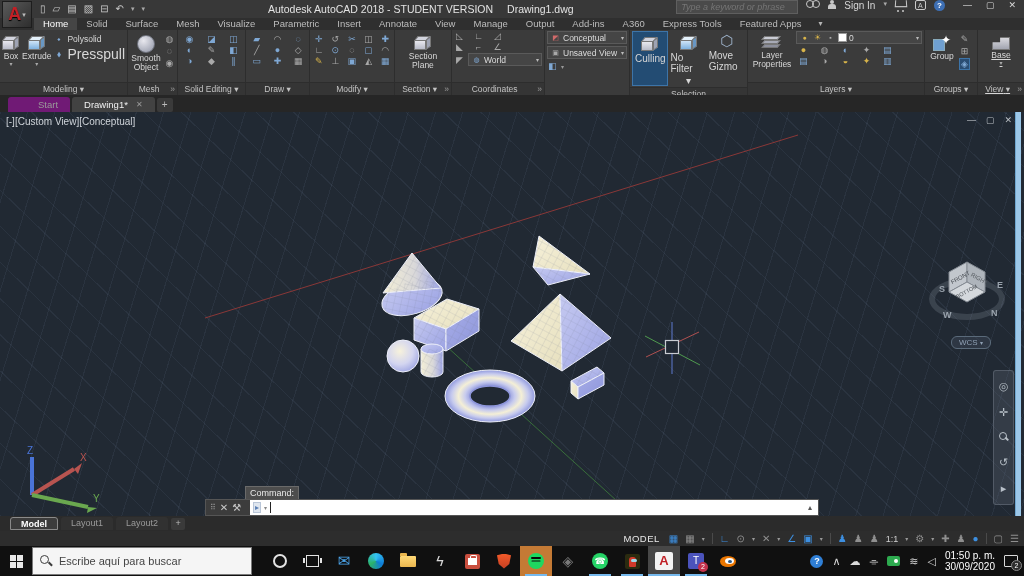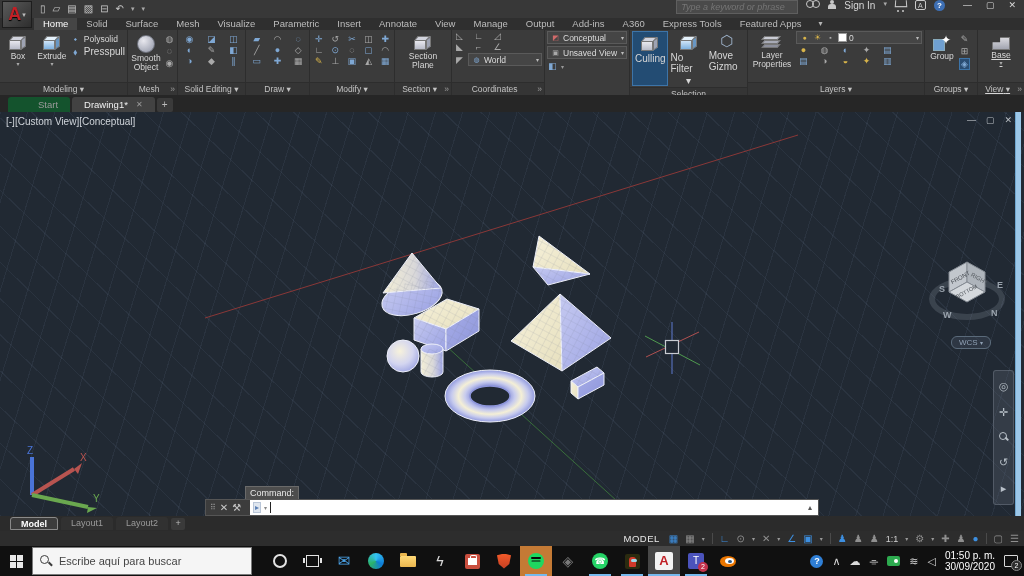"Autodesk AutoCAD 2018 - STUDENT" div { html: none -> <div><span>Autodesk AutoCAD 2018 - STUDENT VERSION</span><span>Drawing1.dwg</span></div> }
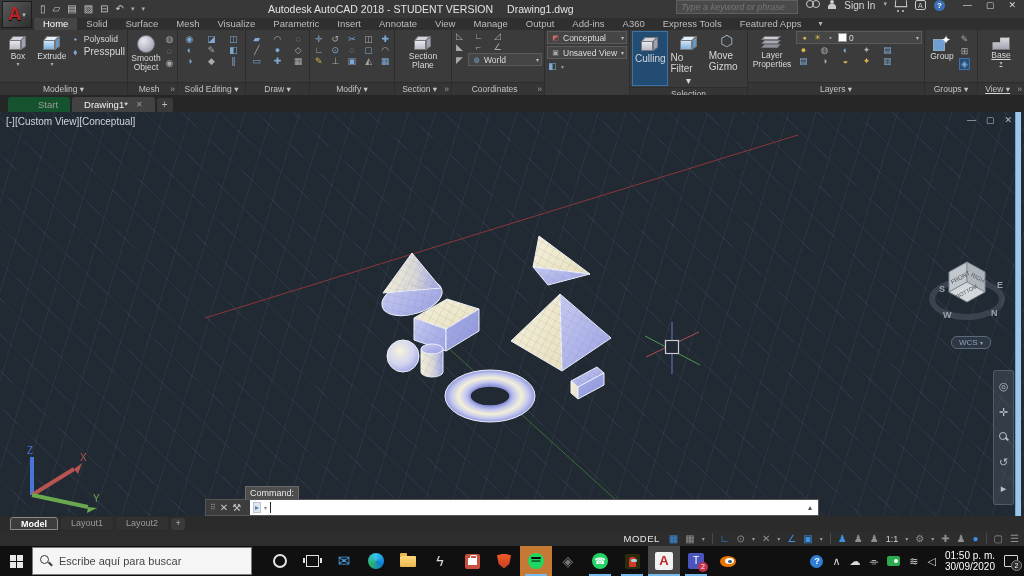"Presspull" span { font-size: 10px -> 14px }
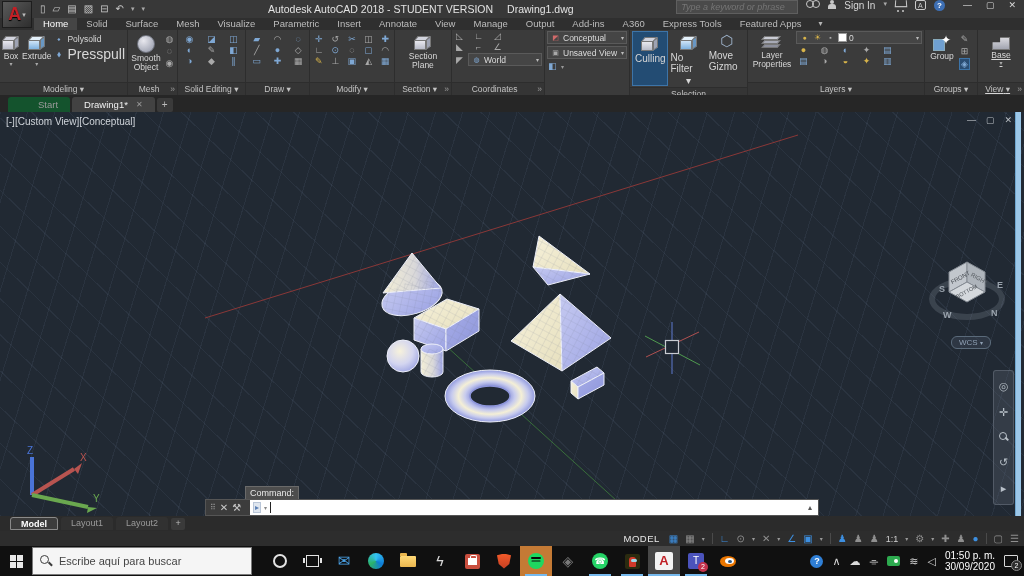"Start" .ftab.inactive { background: #14532d -> #701a75 }
